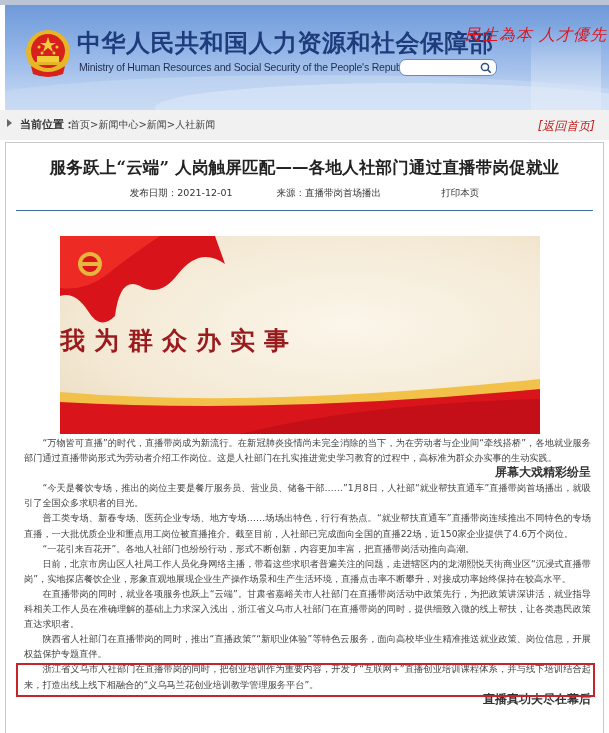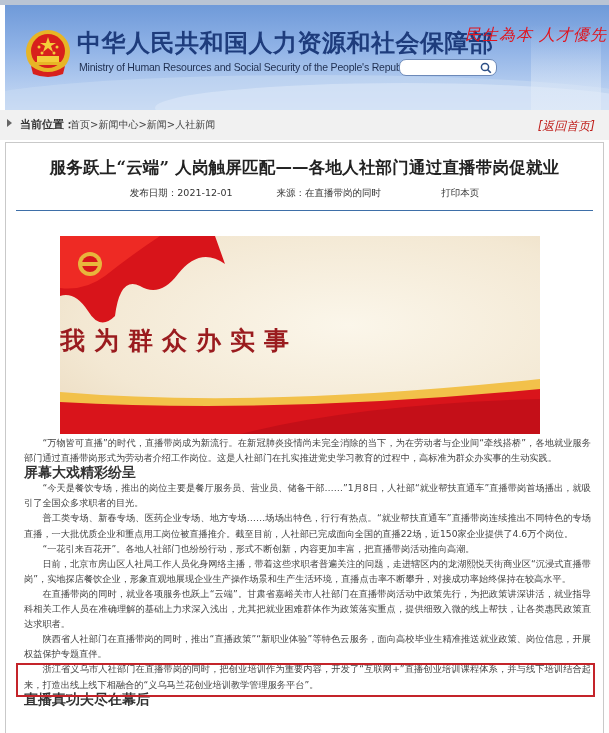"在直播带岗的同时" span { text: 在直播带岗的同时 -> 直播带岗首场播出 }
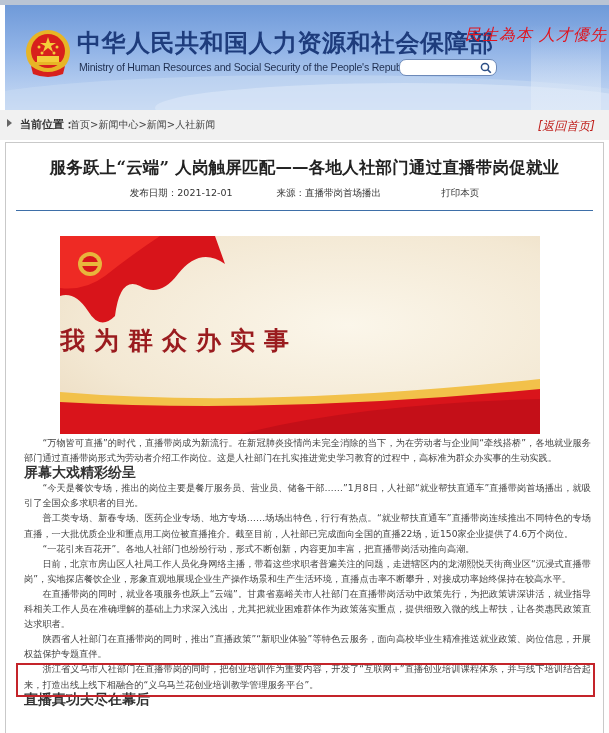"屏幕大戏精彩纷呈" .body-text h3 { font-size: 14px -> 12px; text-align: left -> right }
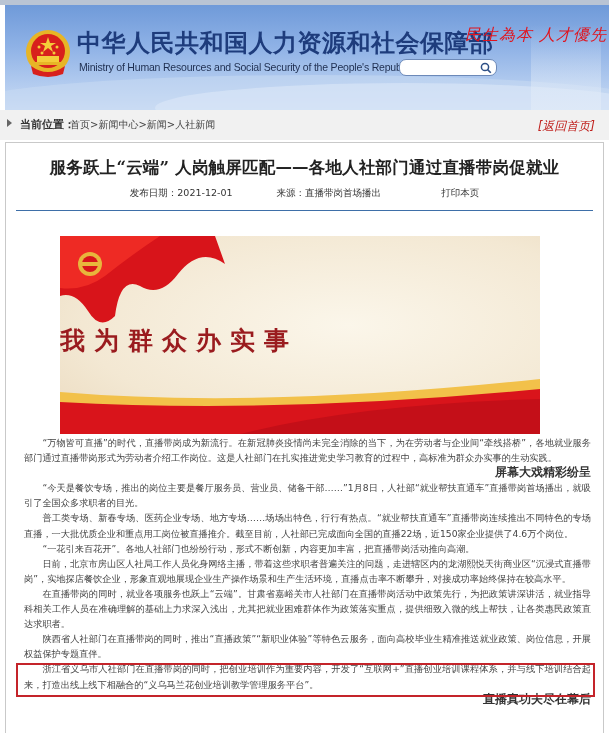"在直播带岗的同时，就业各项服务也跃上“云端”。甘肃省嘉峪关市人社部门在直播带岗活" p { text: 尤其把就业困难群体作为政策落实重点 -> 浙江省义乌市人社部门在直播带岗的同时 }
